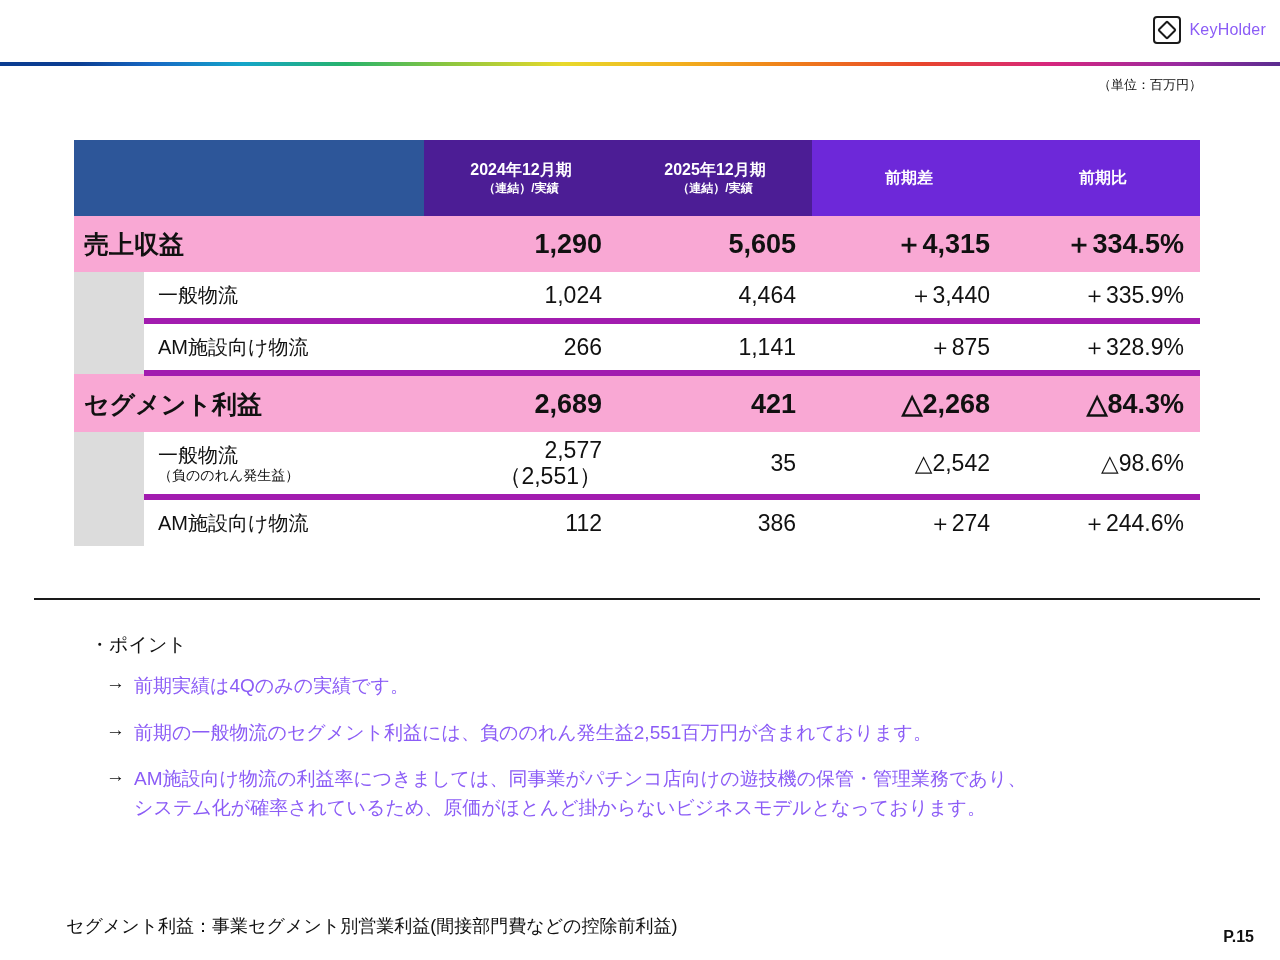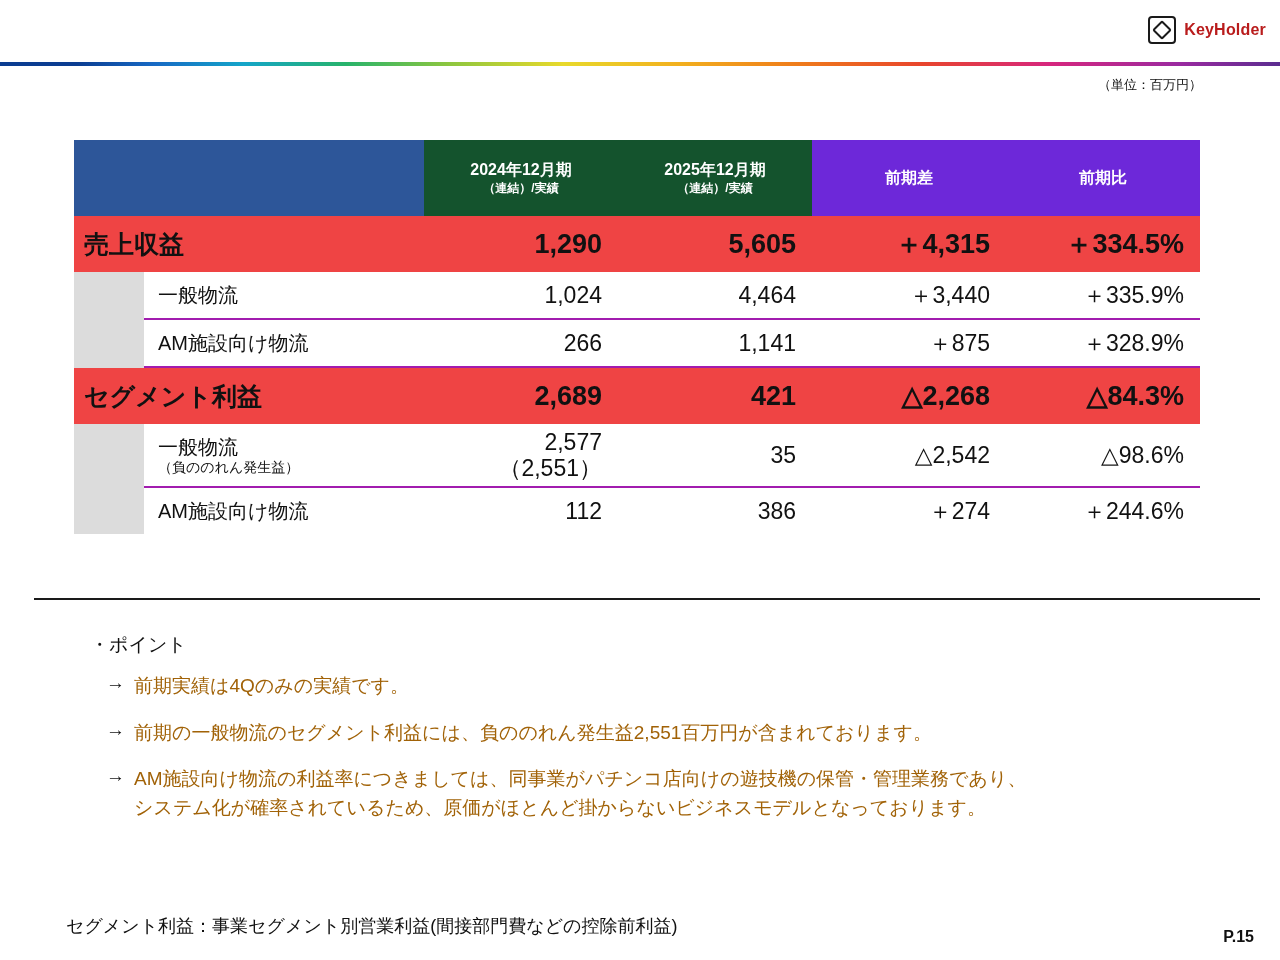"KeyHolder" .logo-text { color: #b91c1c -> #8b5cf6; font-weight: bold -> normal }
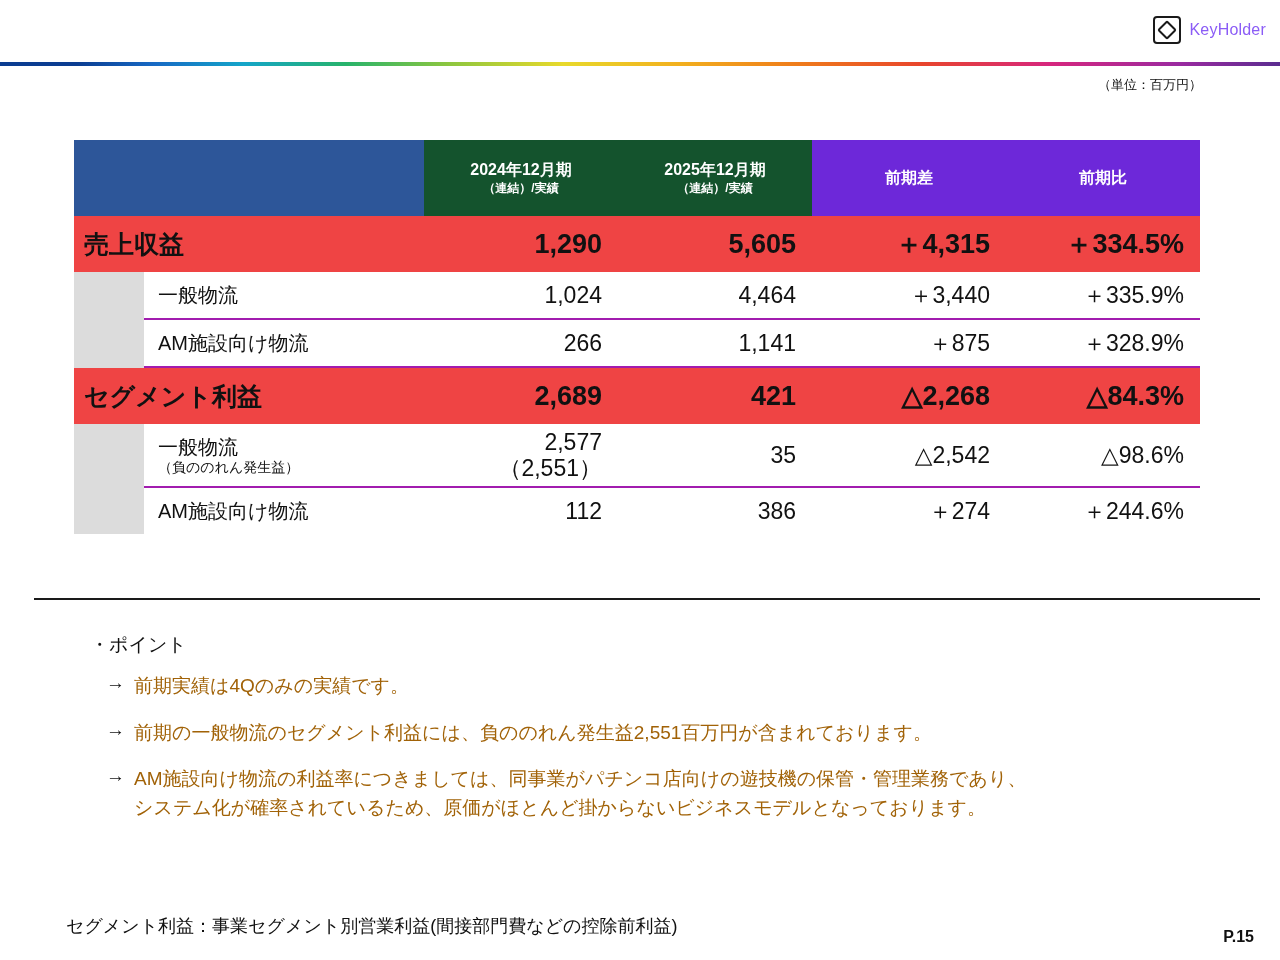"2024年12月期" .hdr-dark { background: #14532d -> #4c1d95 }
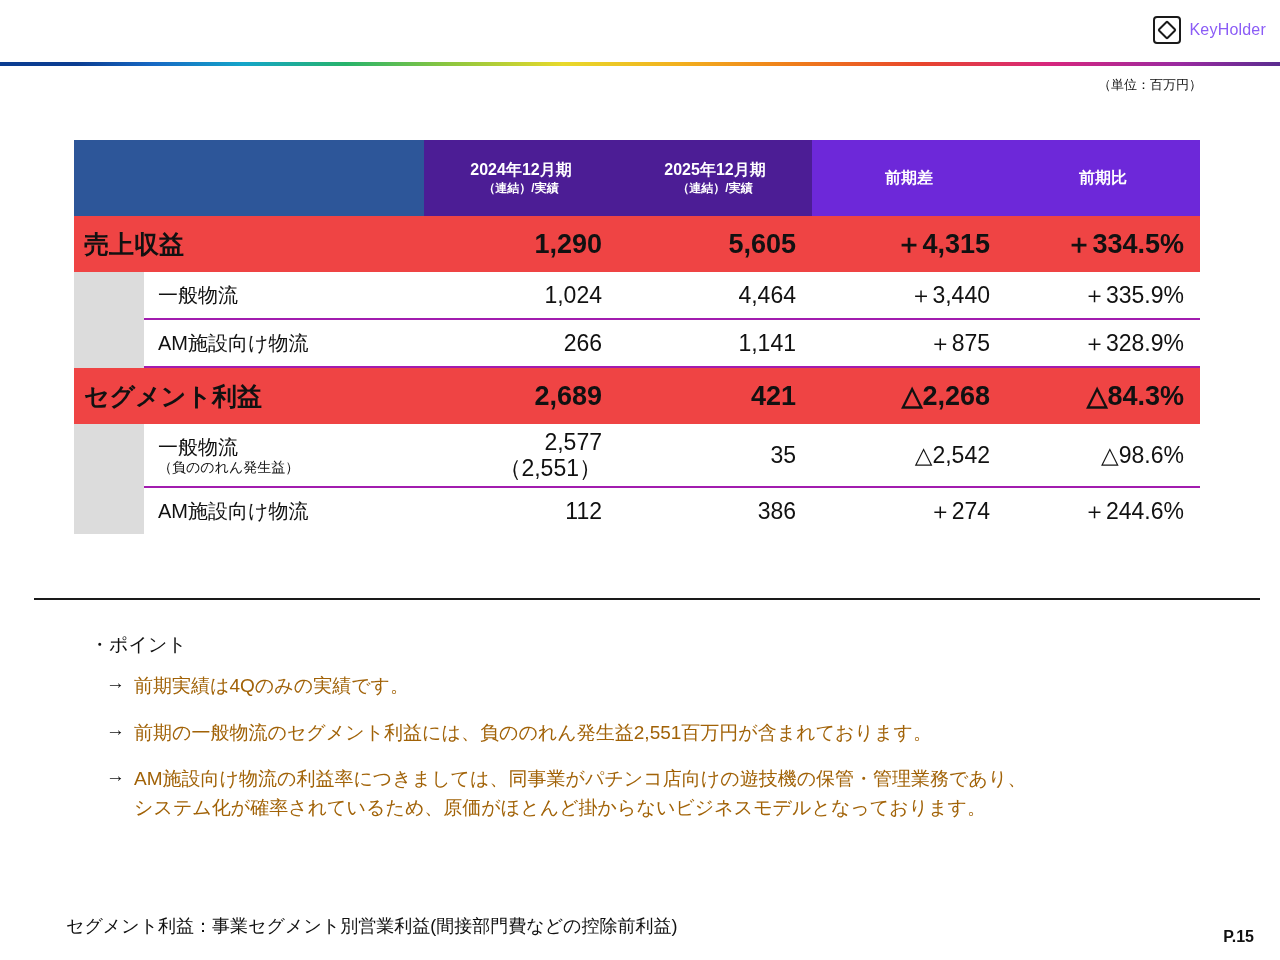"売上収益" tr.major td { background: #ef4444 -> #f9a8d4 }
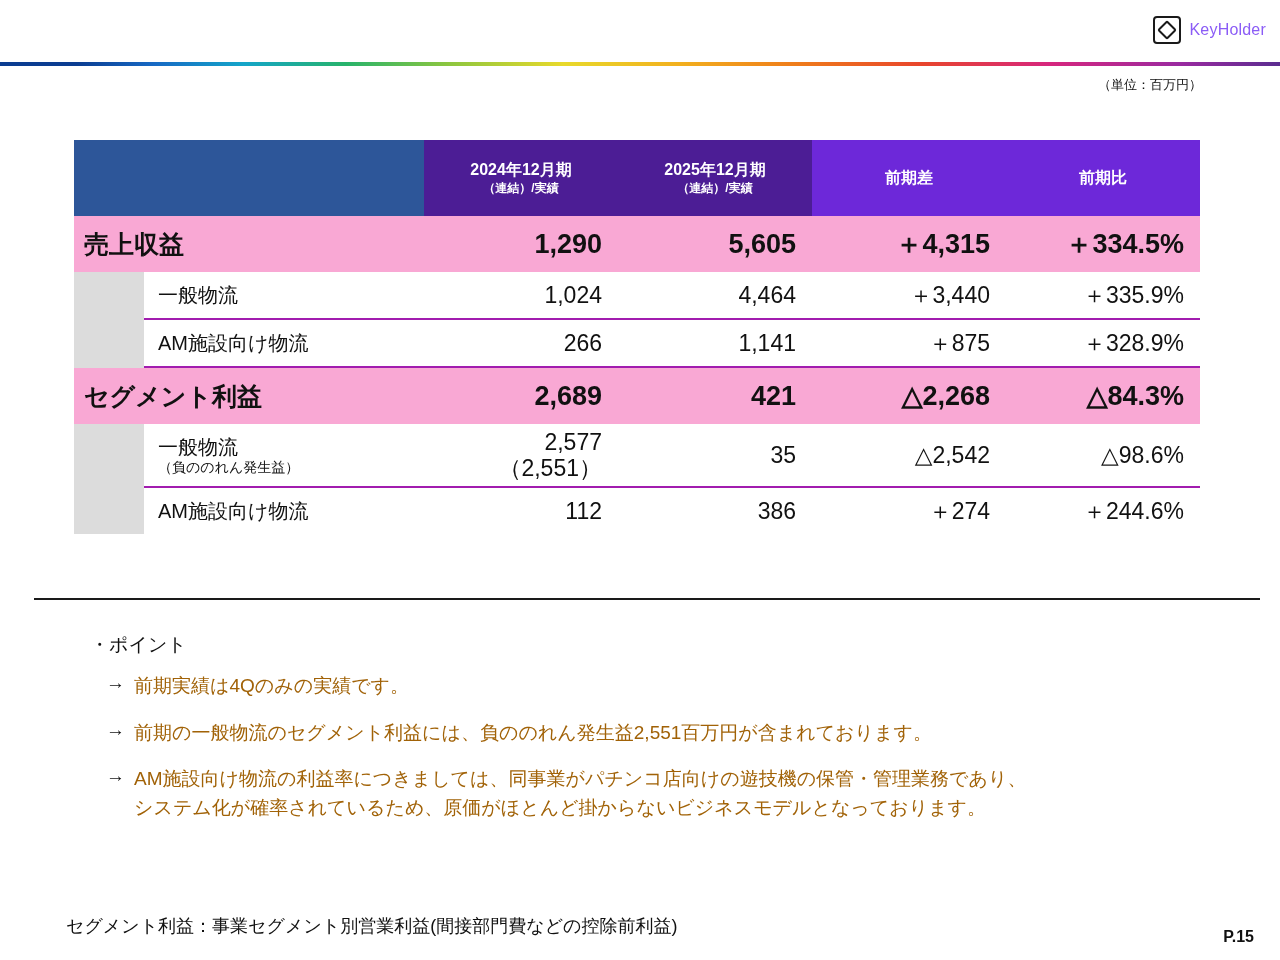"一般物流" tr.sub td { border-bottom: 2px solid #a21caf -> 6px solid #a21caf }
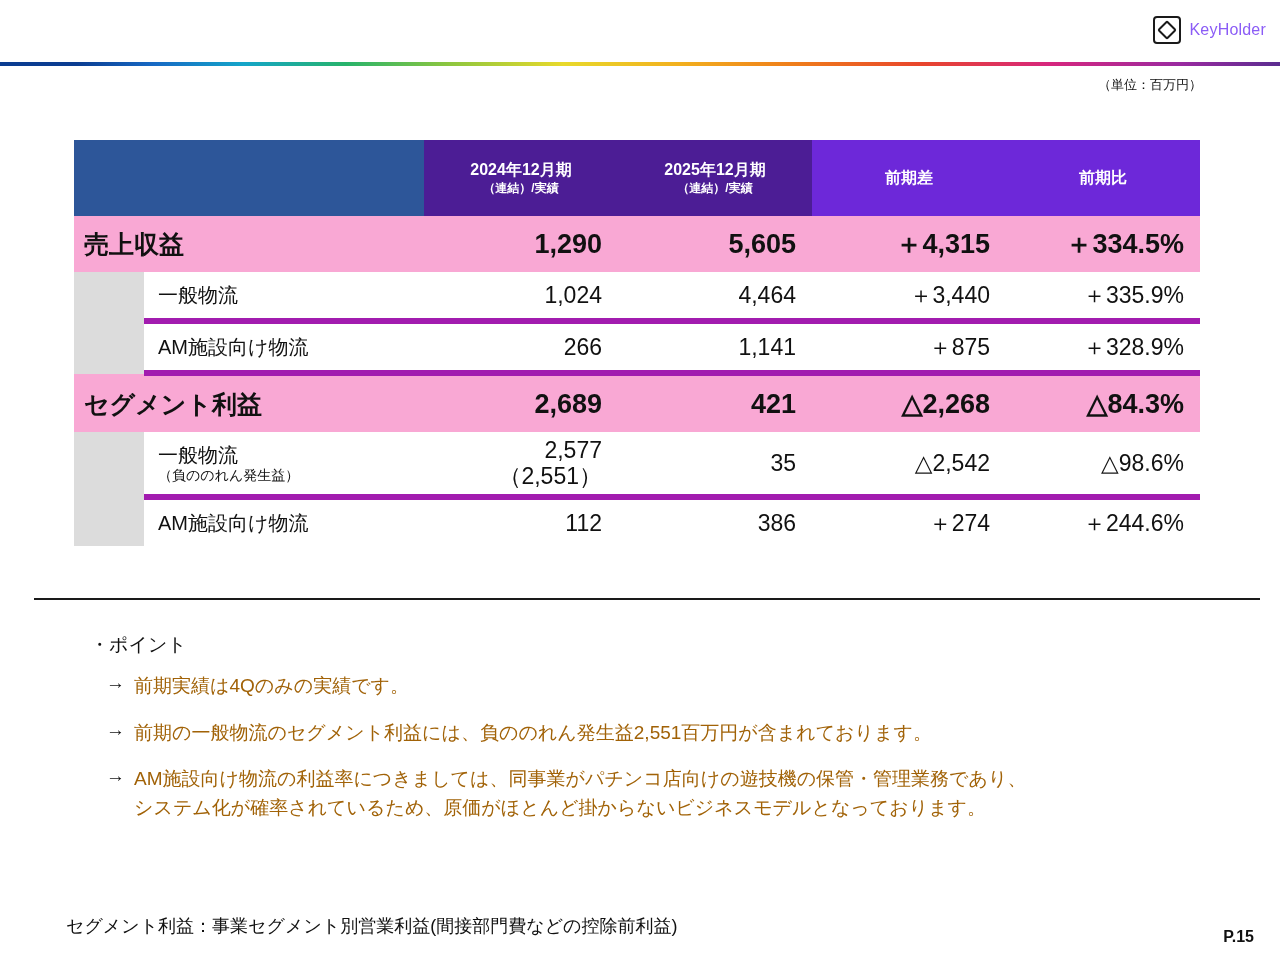"前期実績は4Qのみの実績です。" .point-text { color: #a16207 -> #8b5cf6 }
